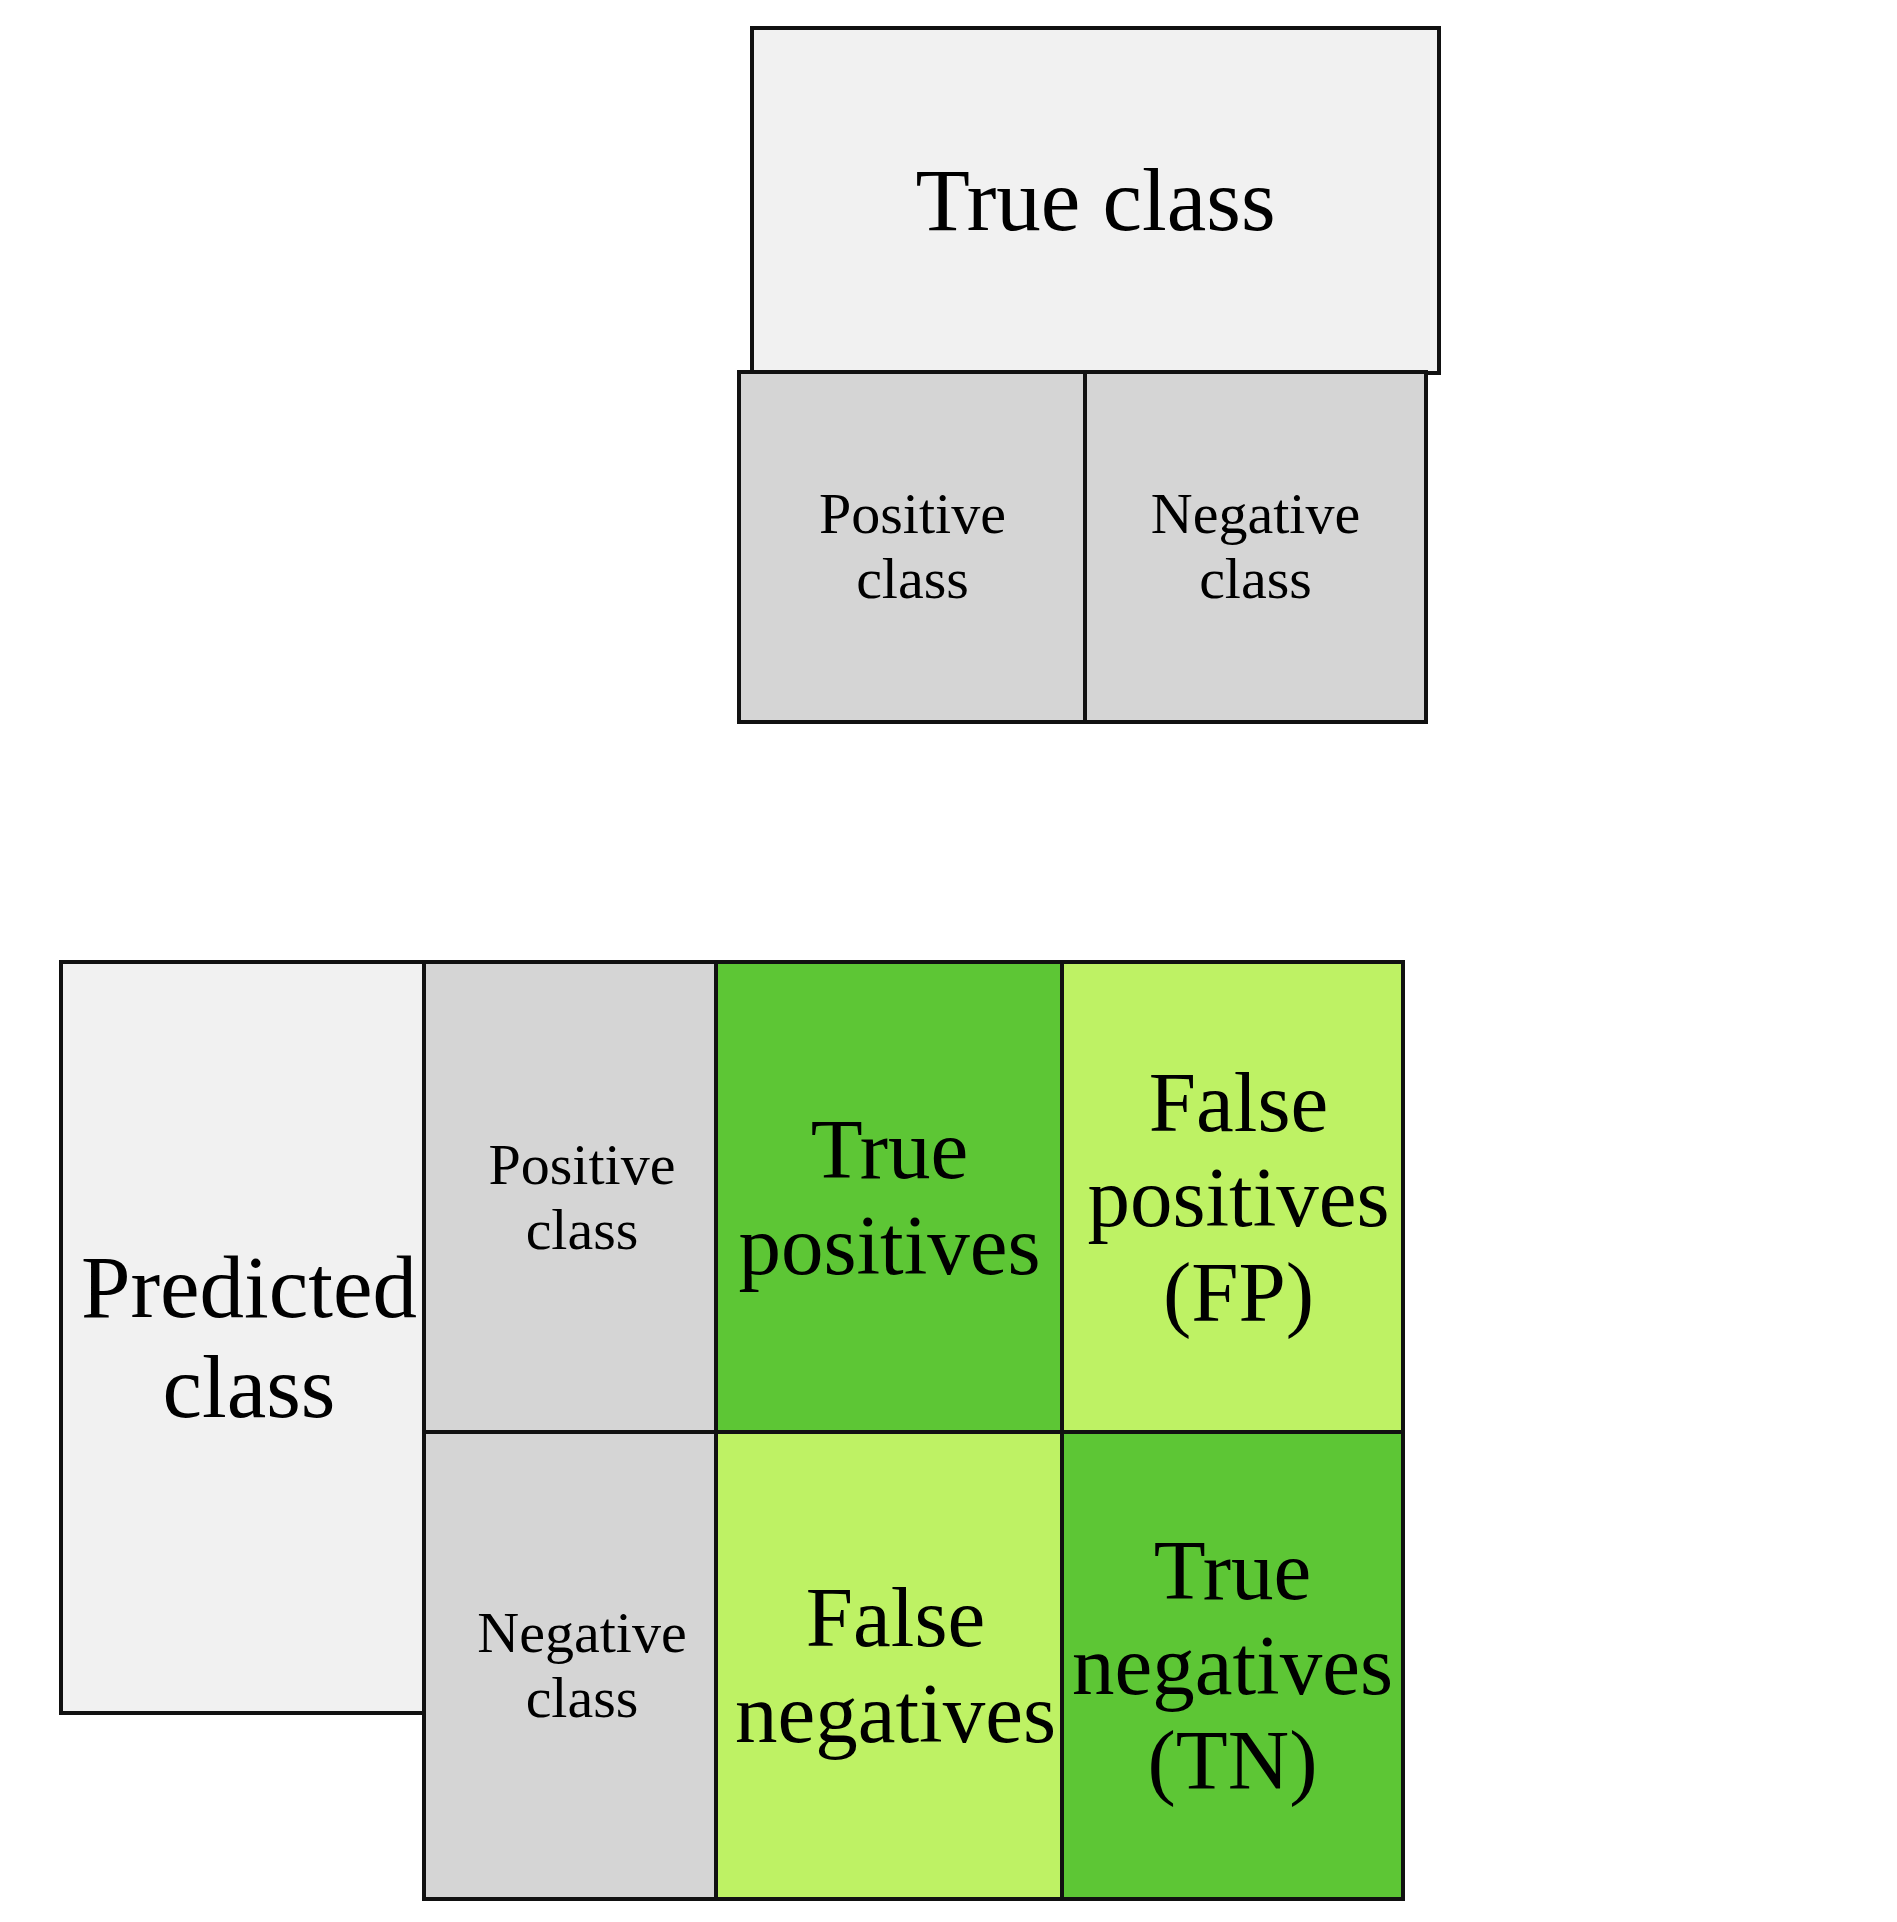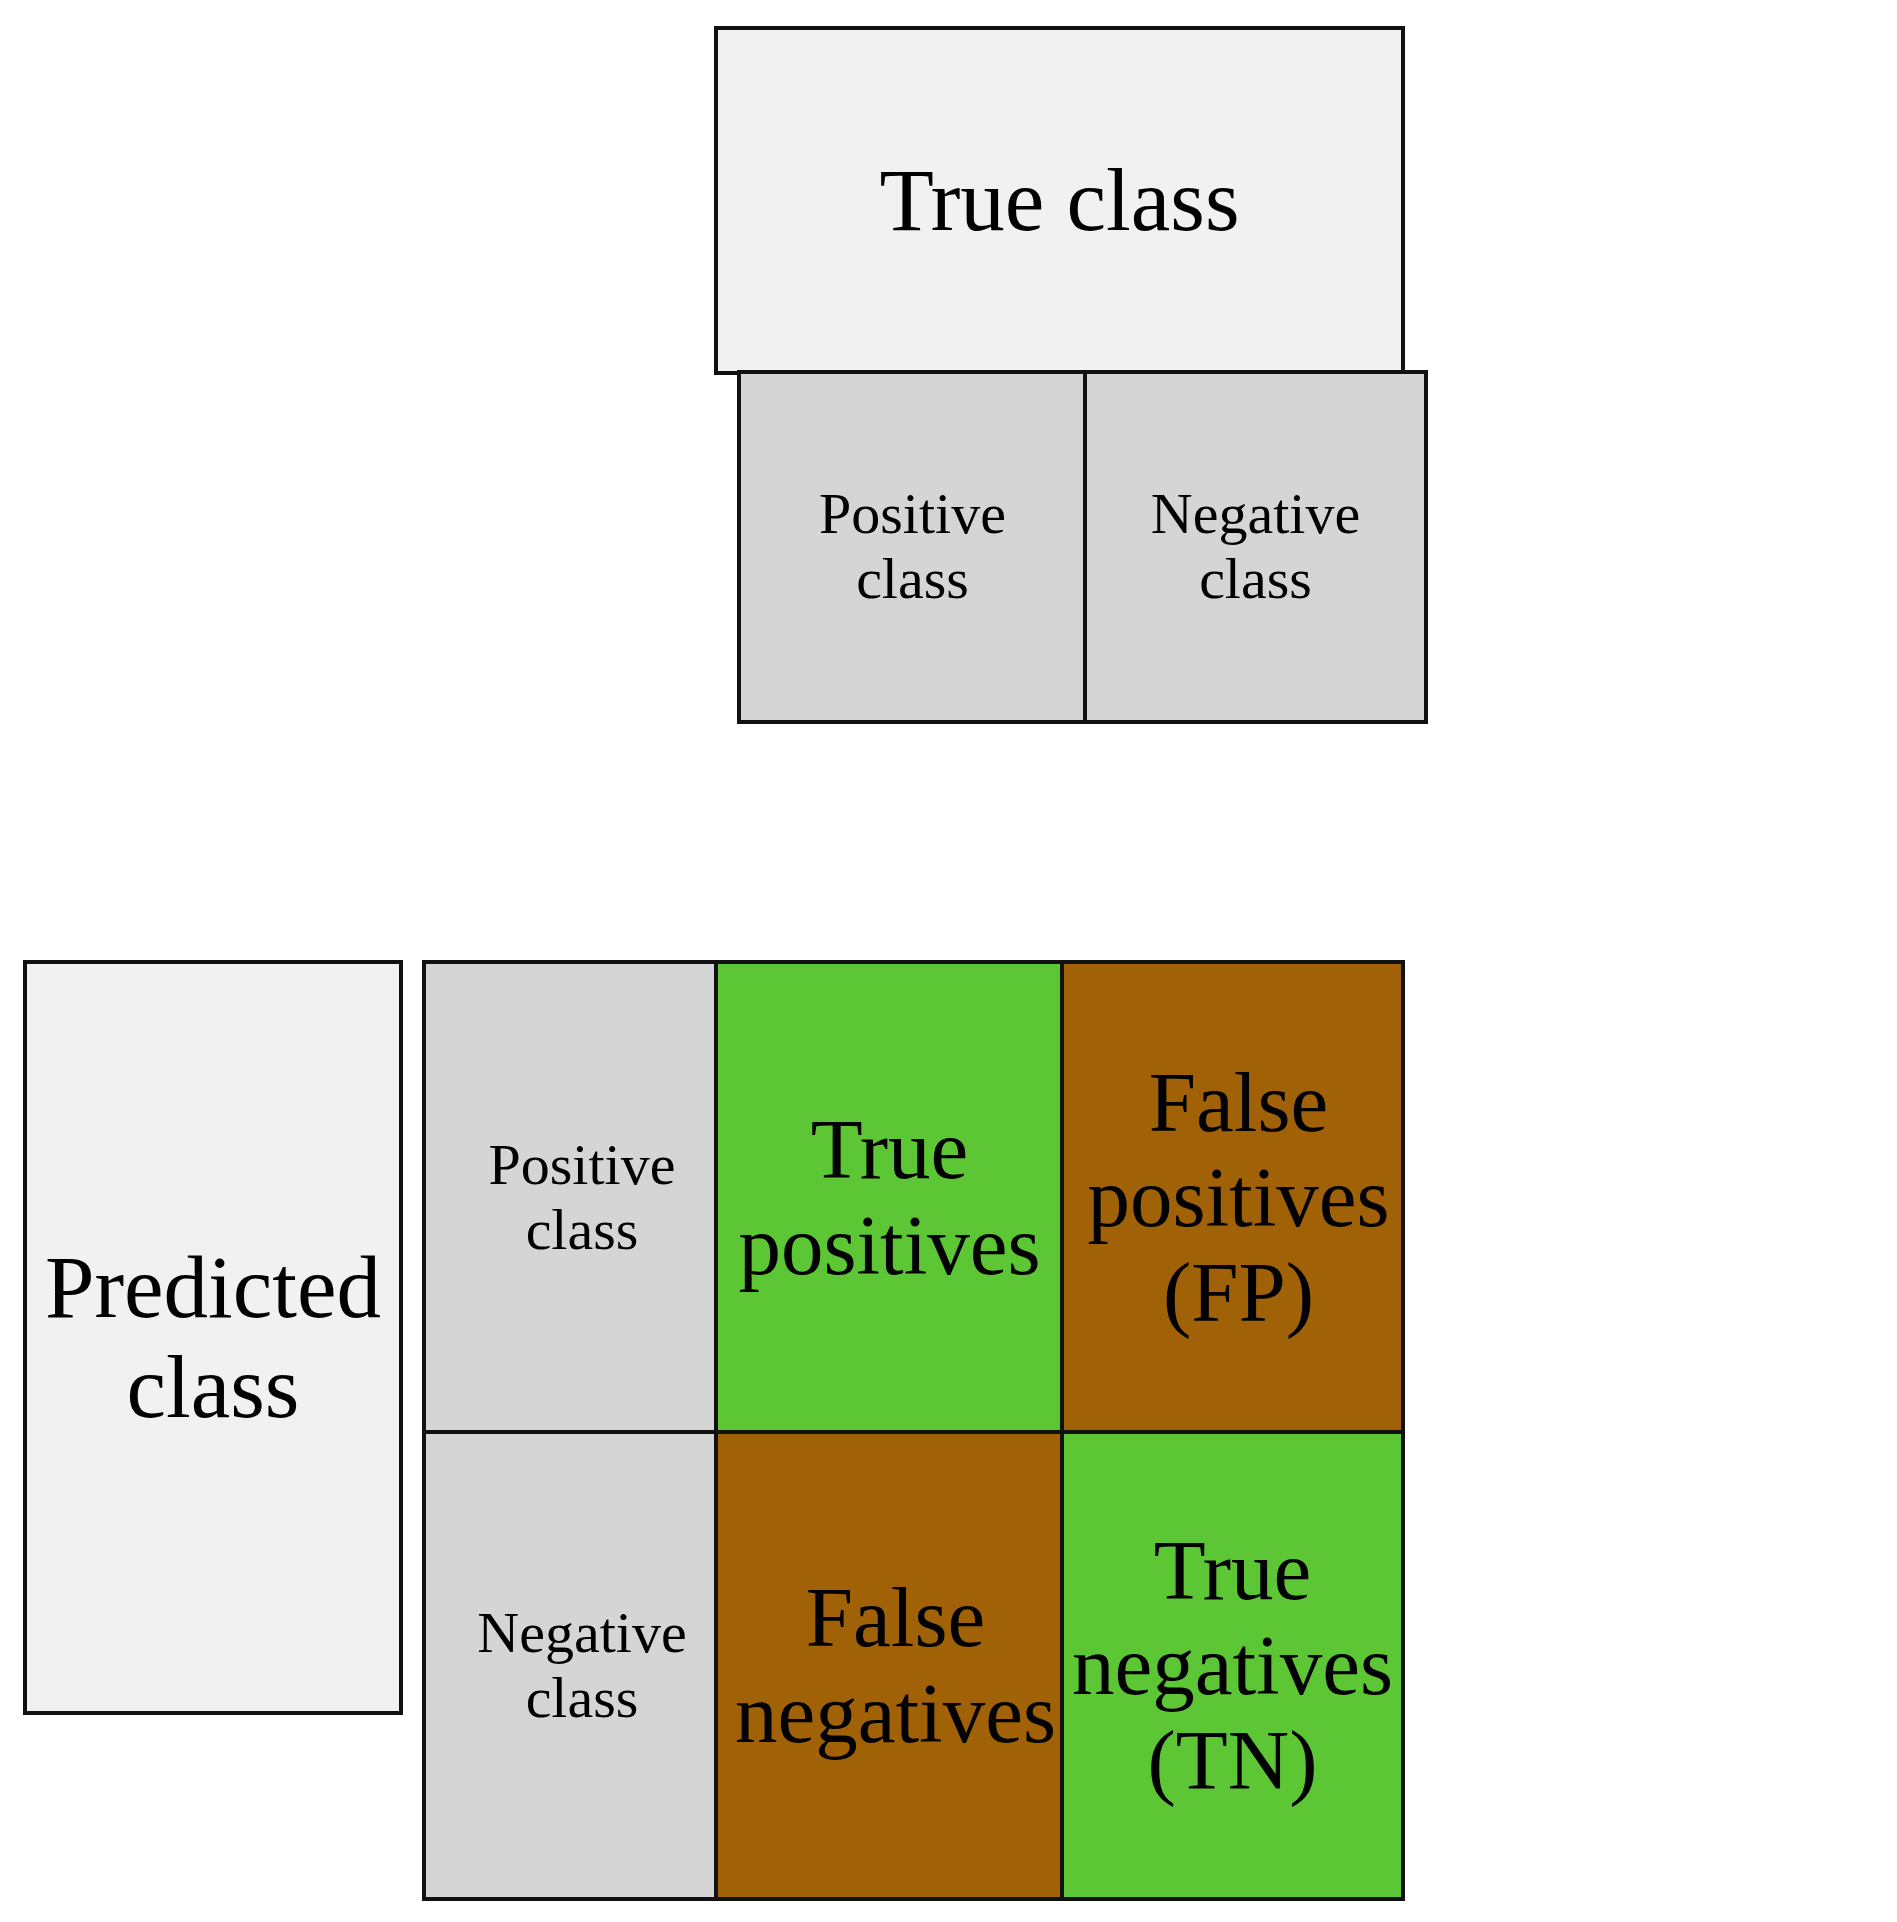"True class" .t-axis { margin-left: none -> 36px }
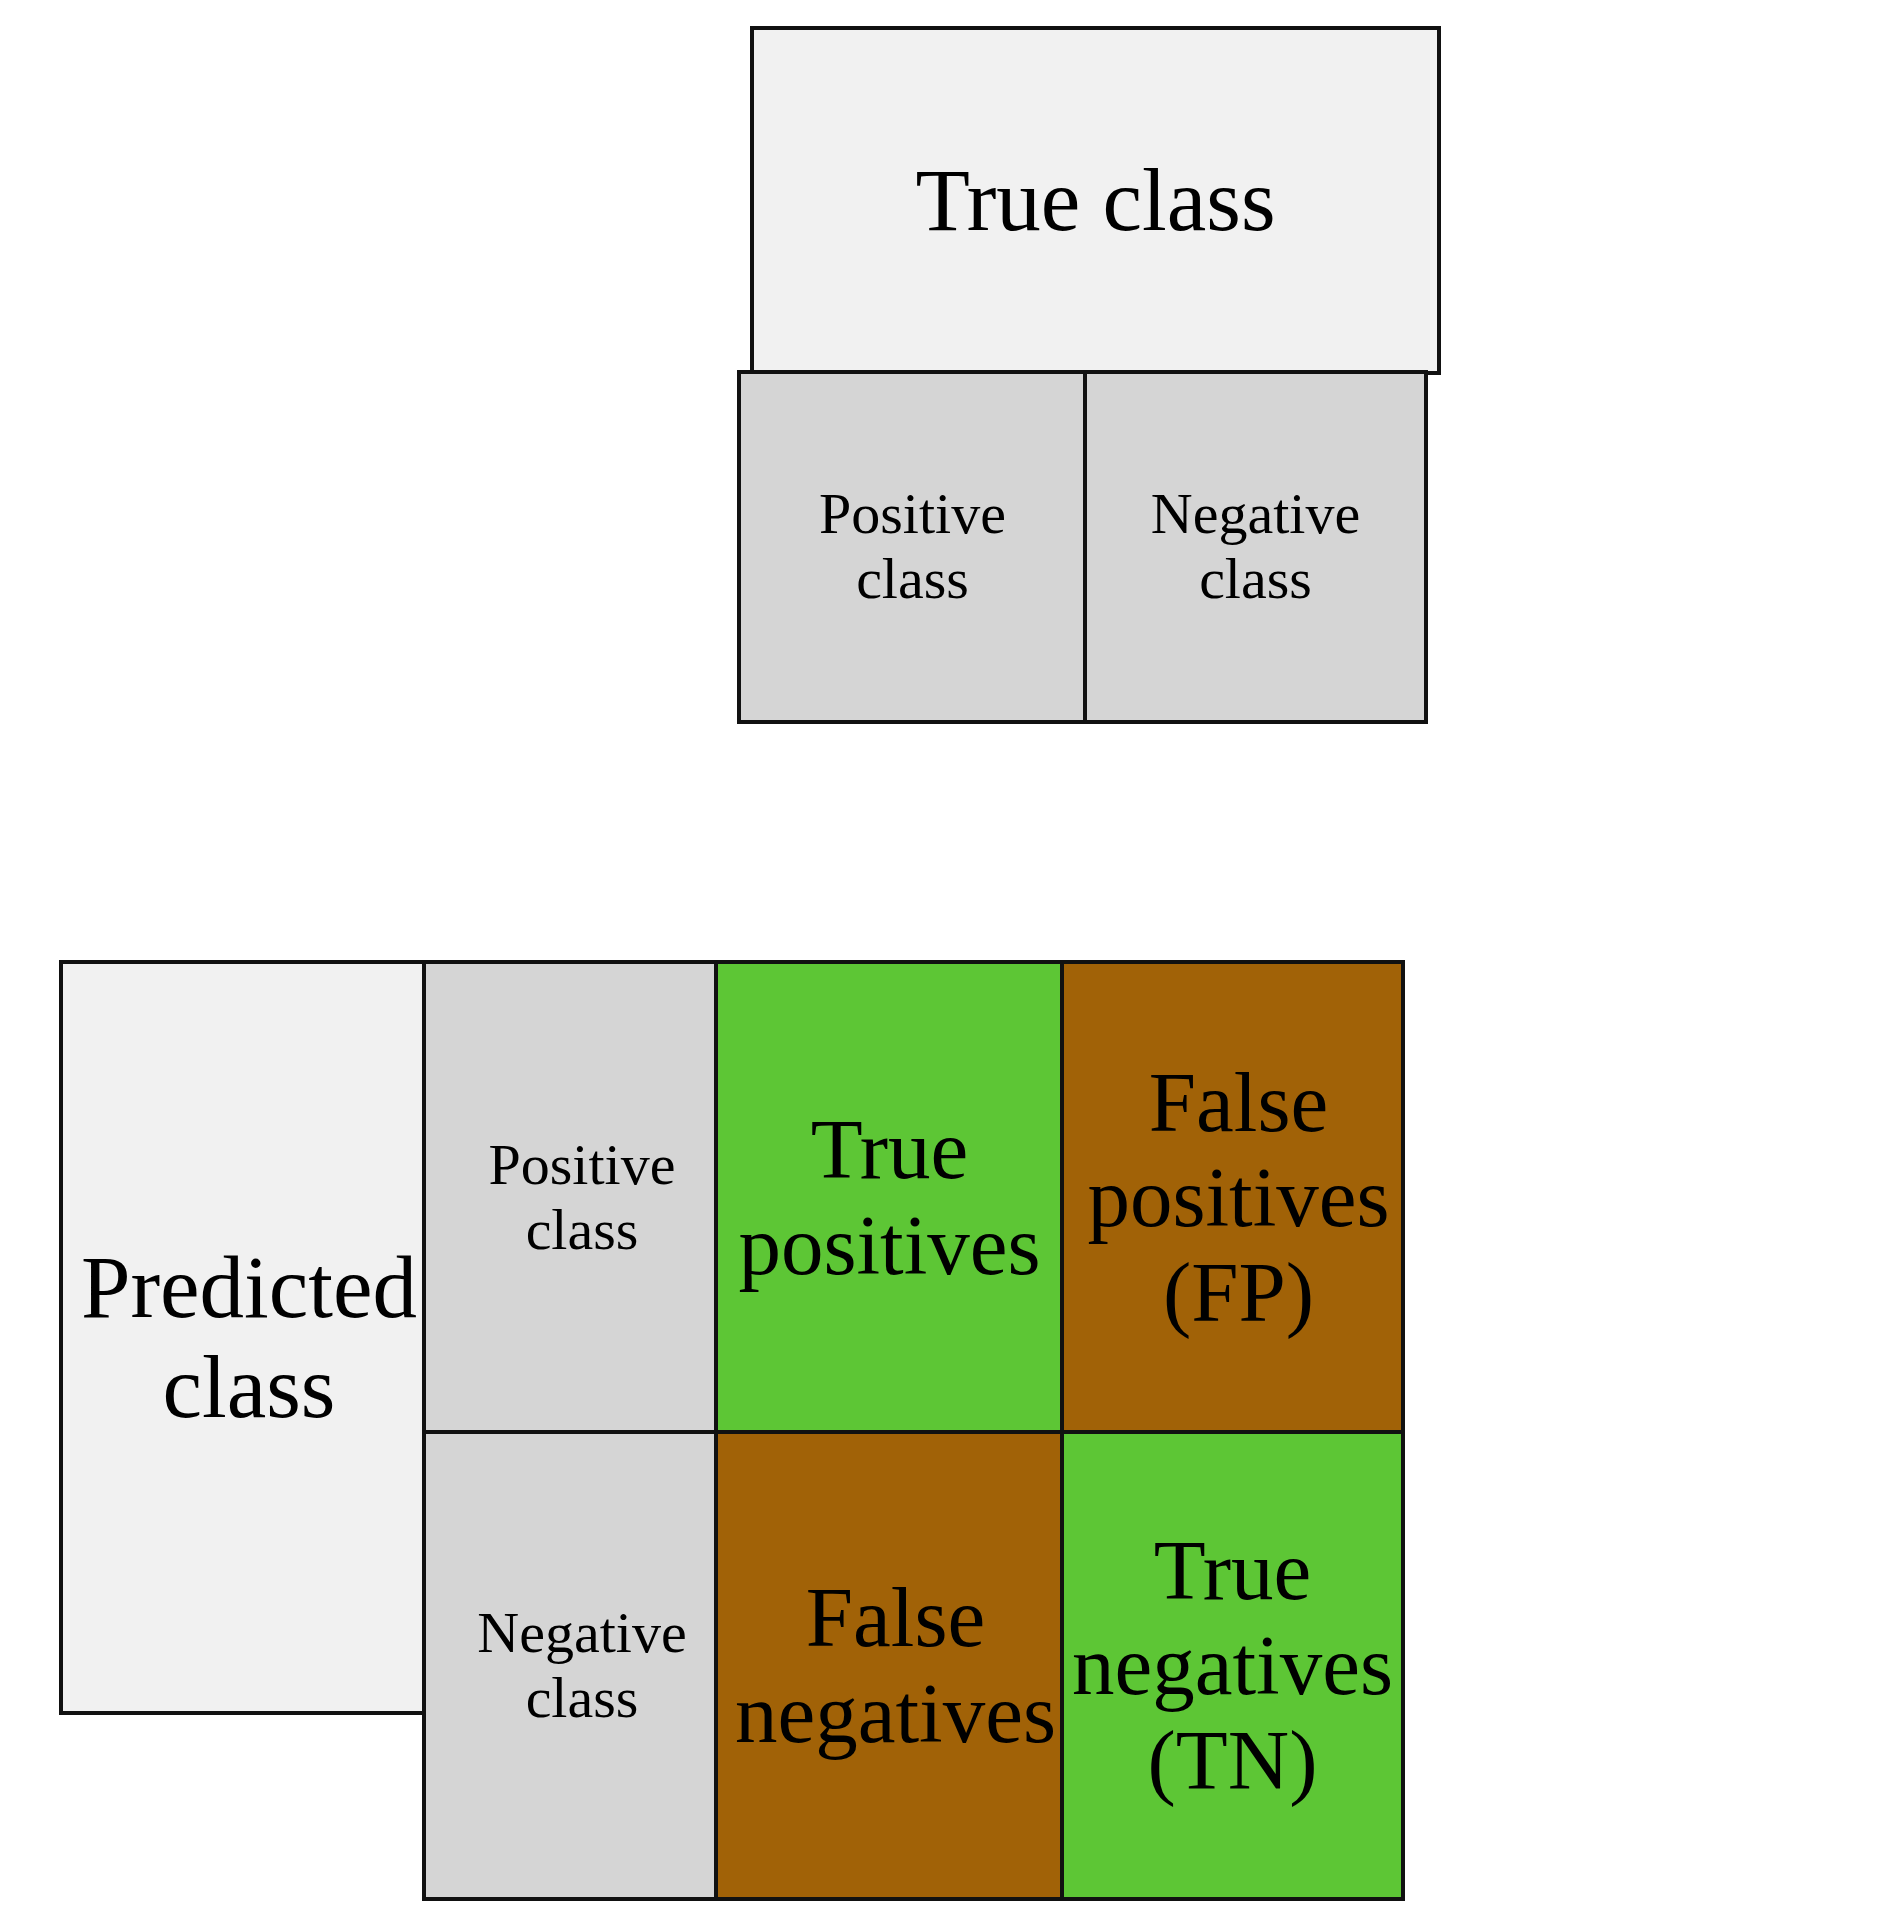"False" .fill-amber { background: #a16207 -> #bef264 }
